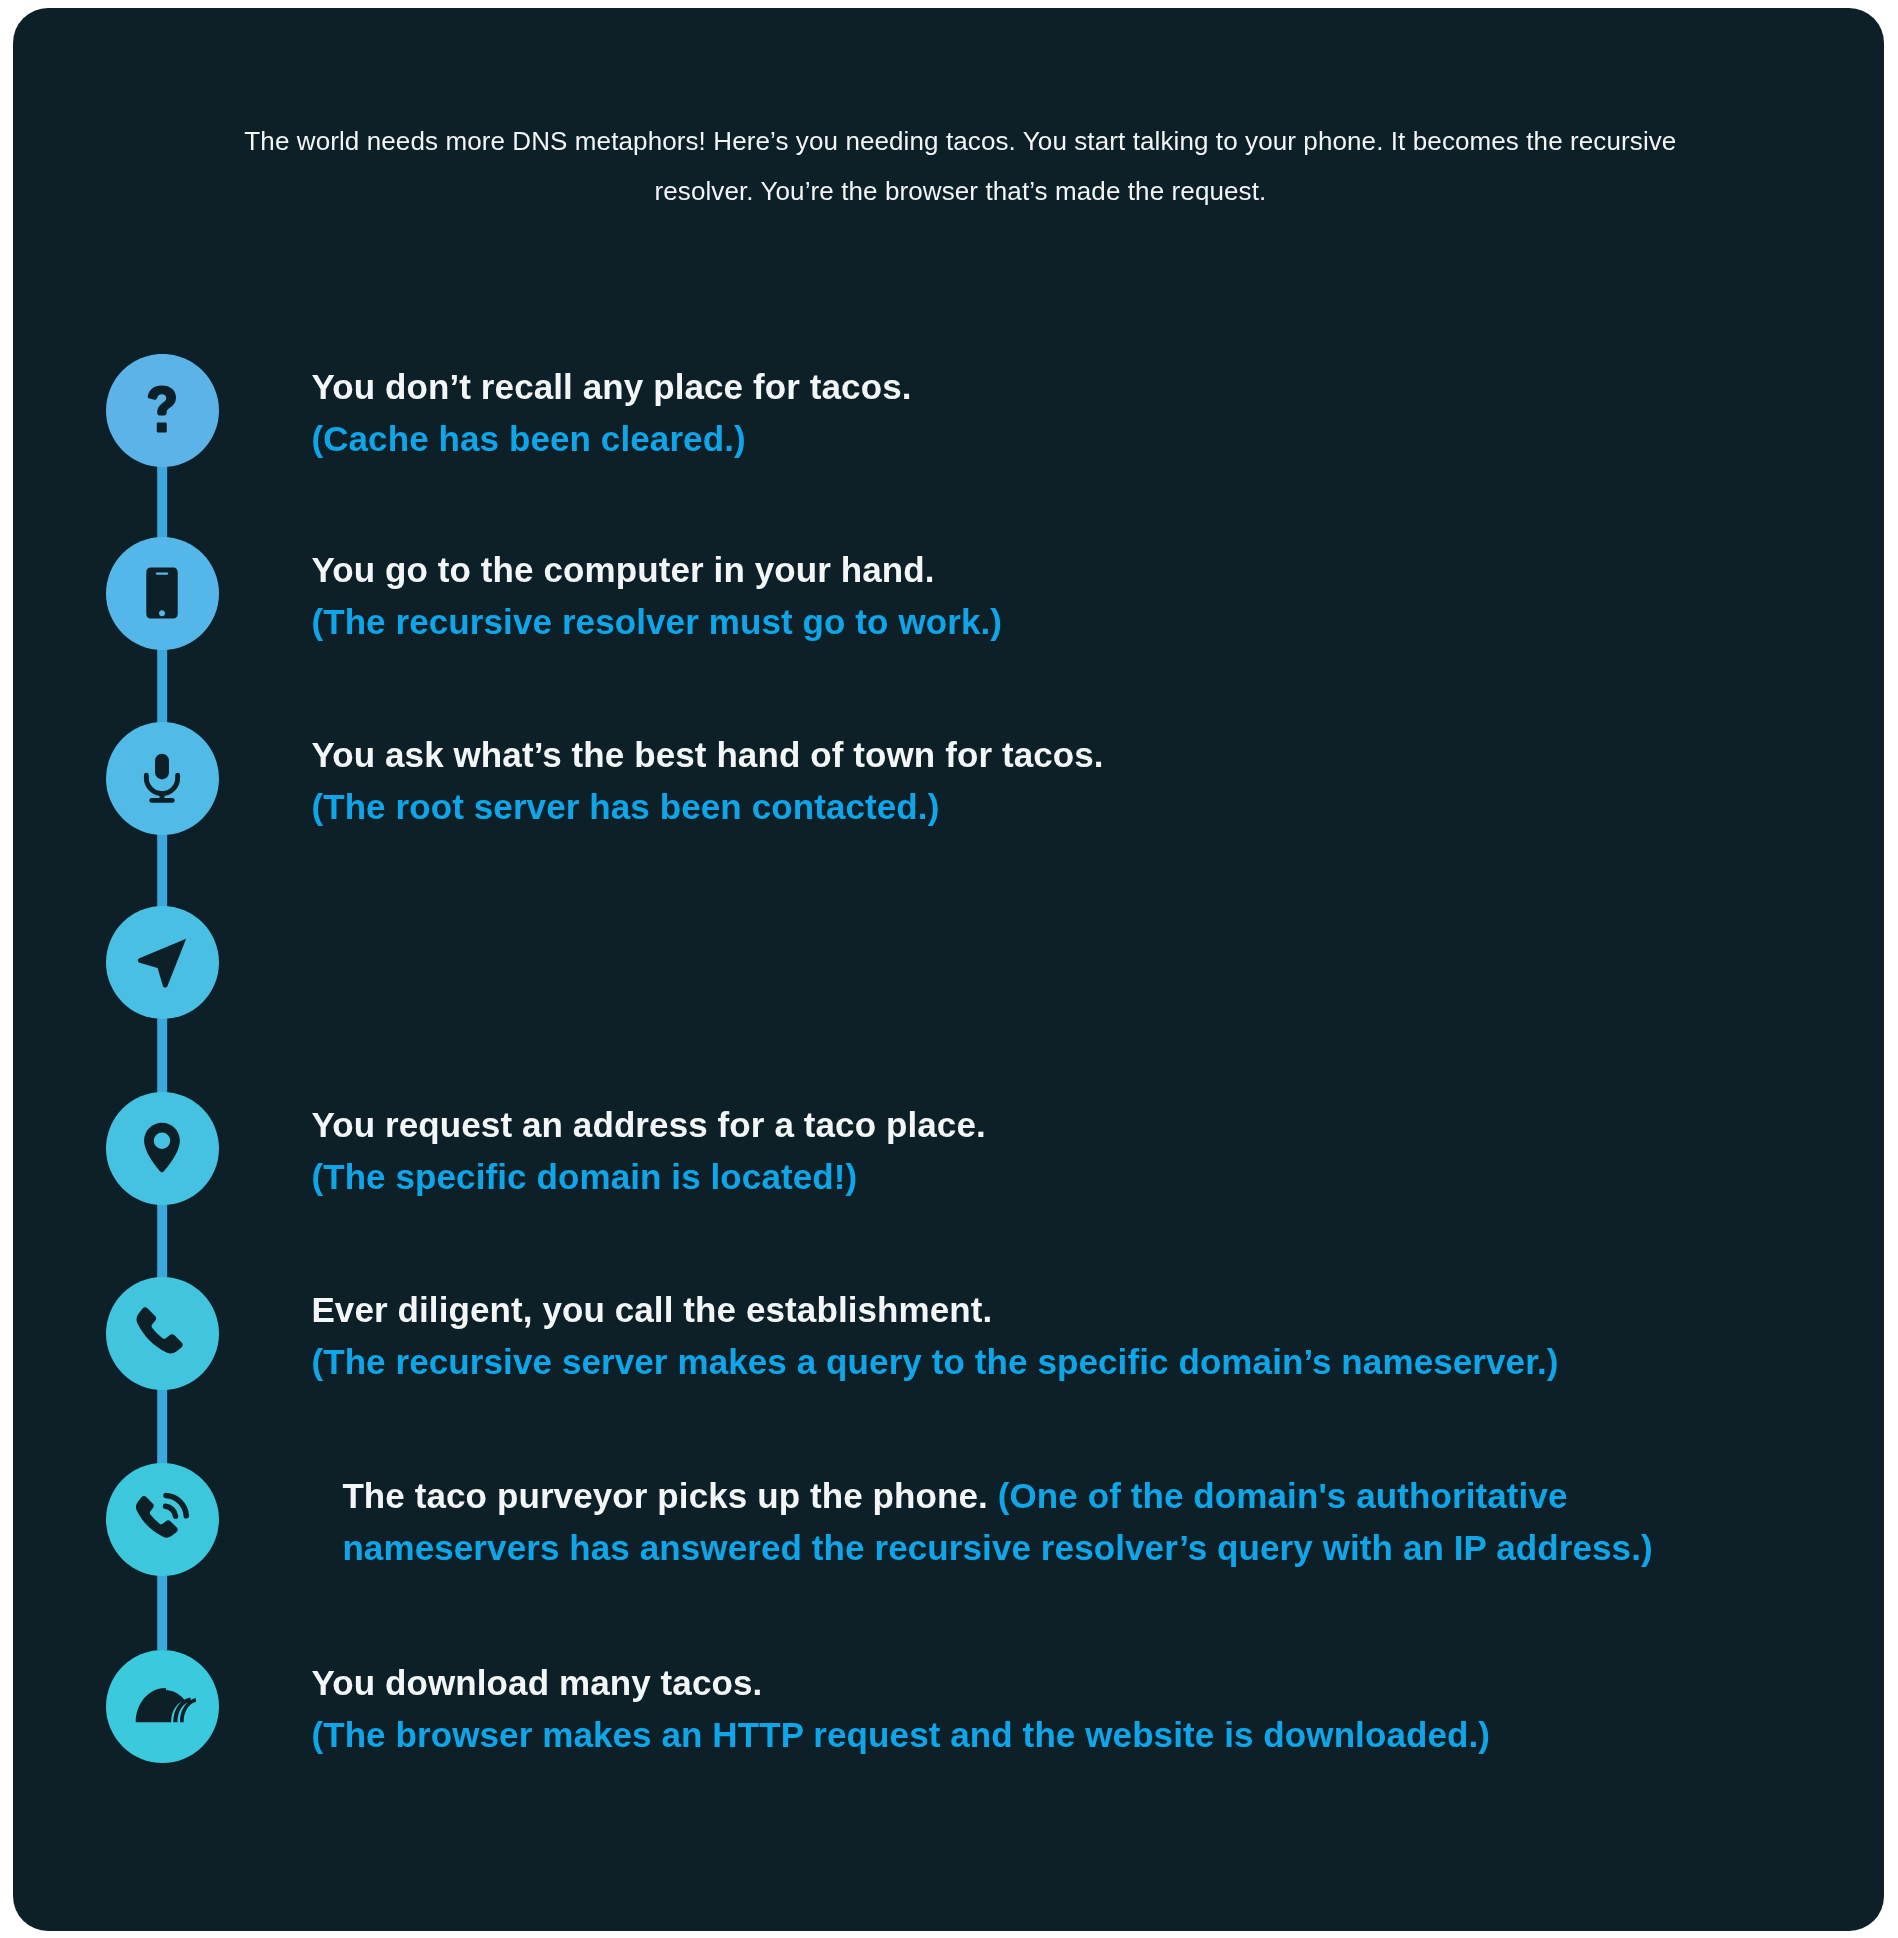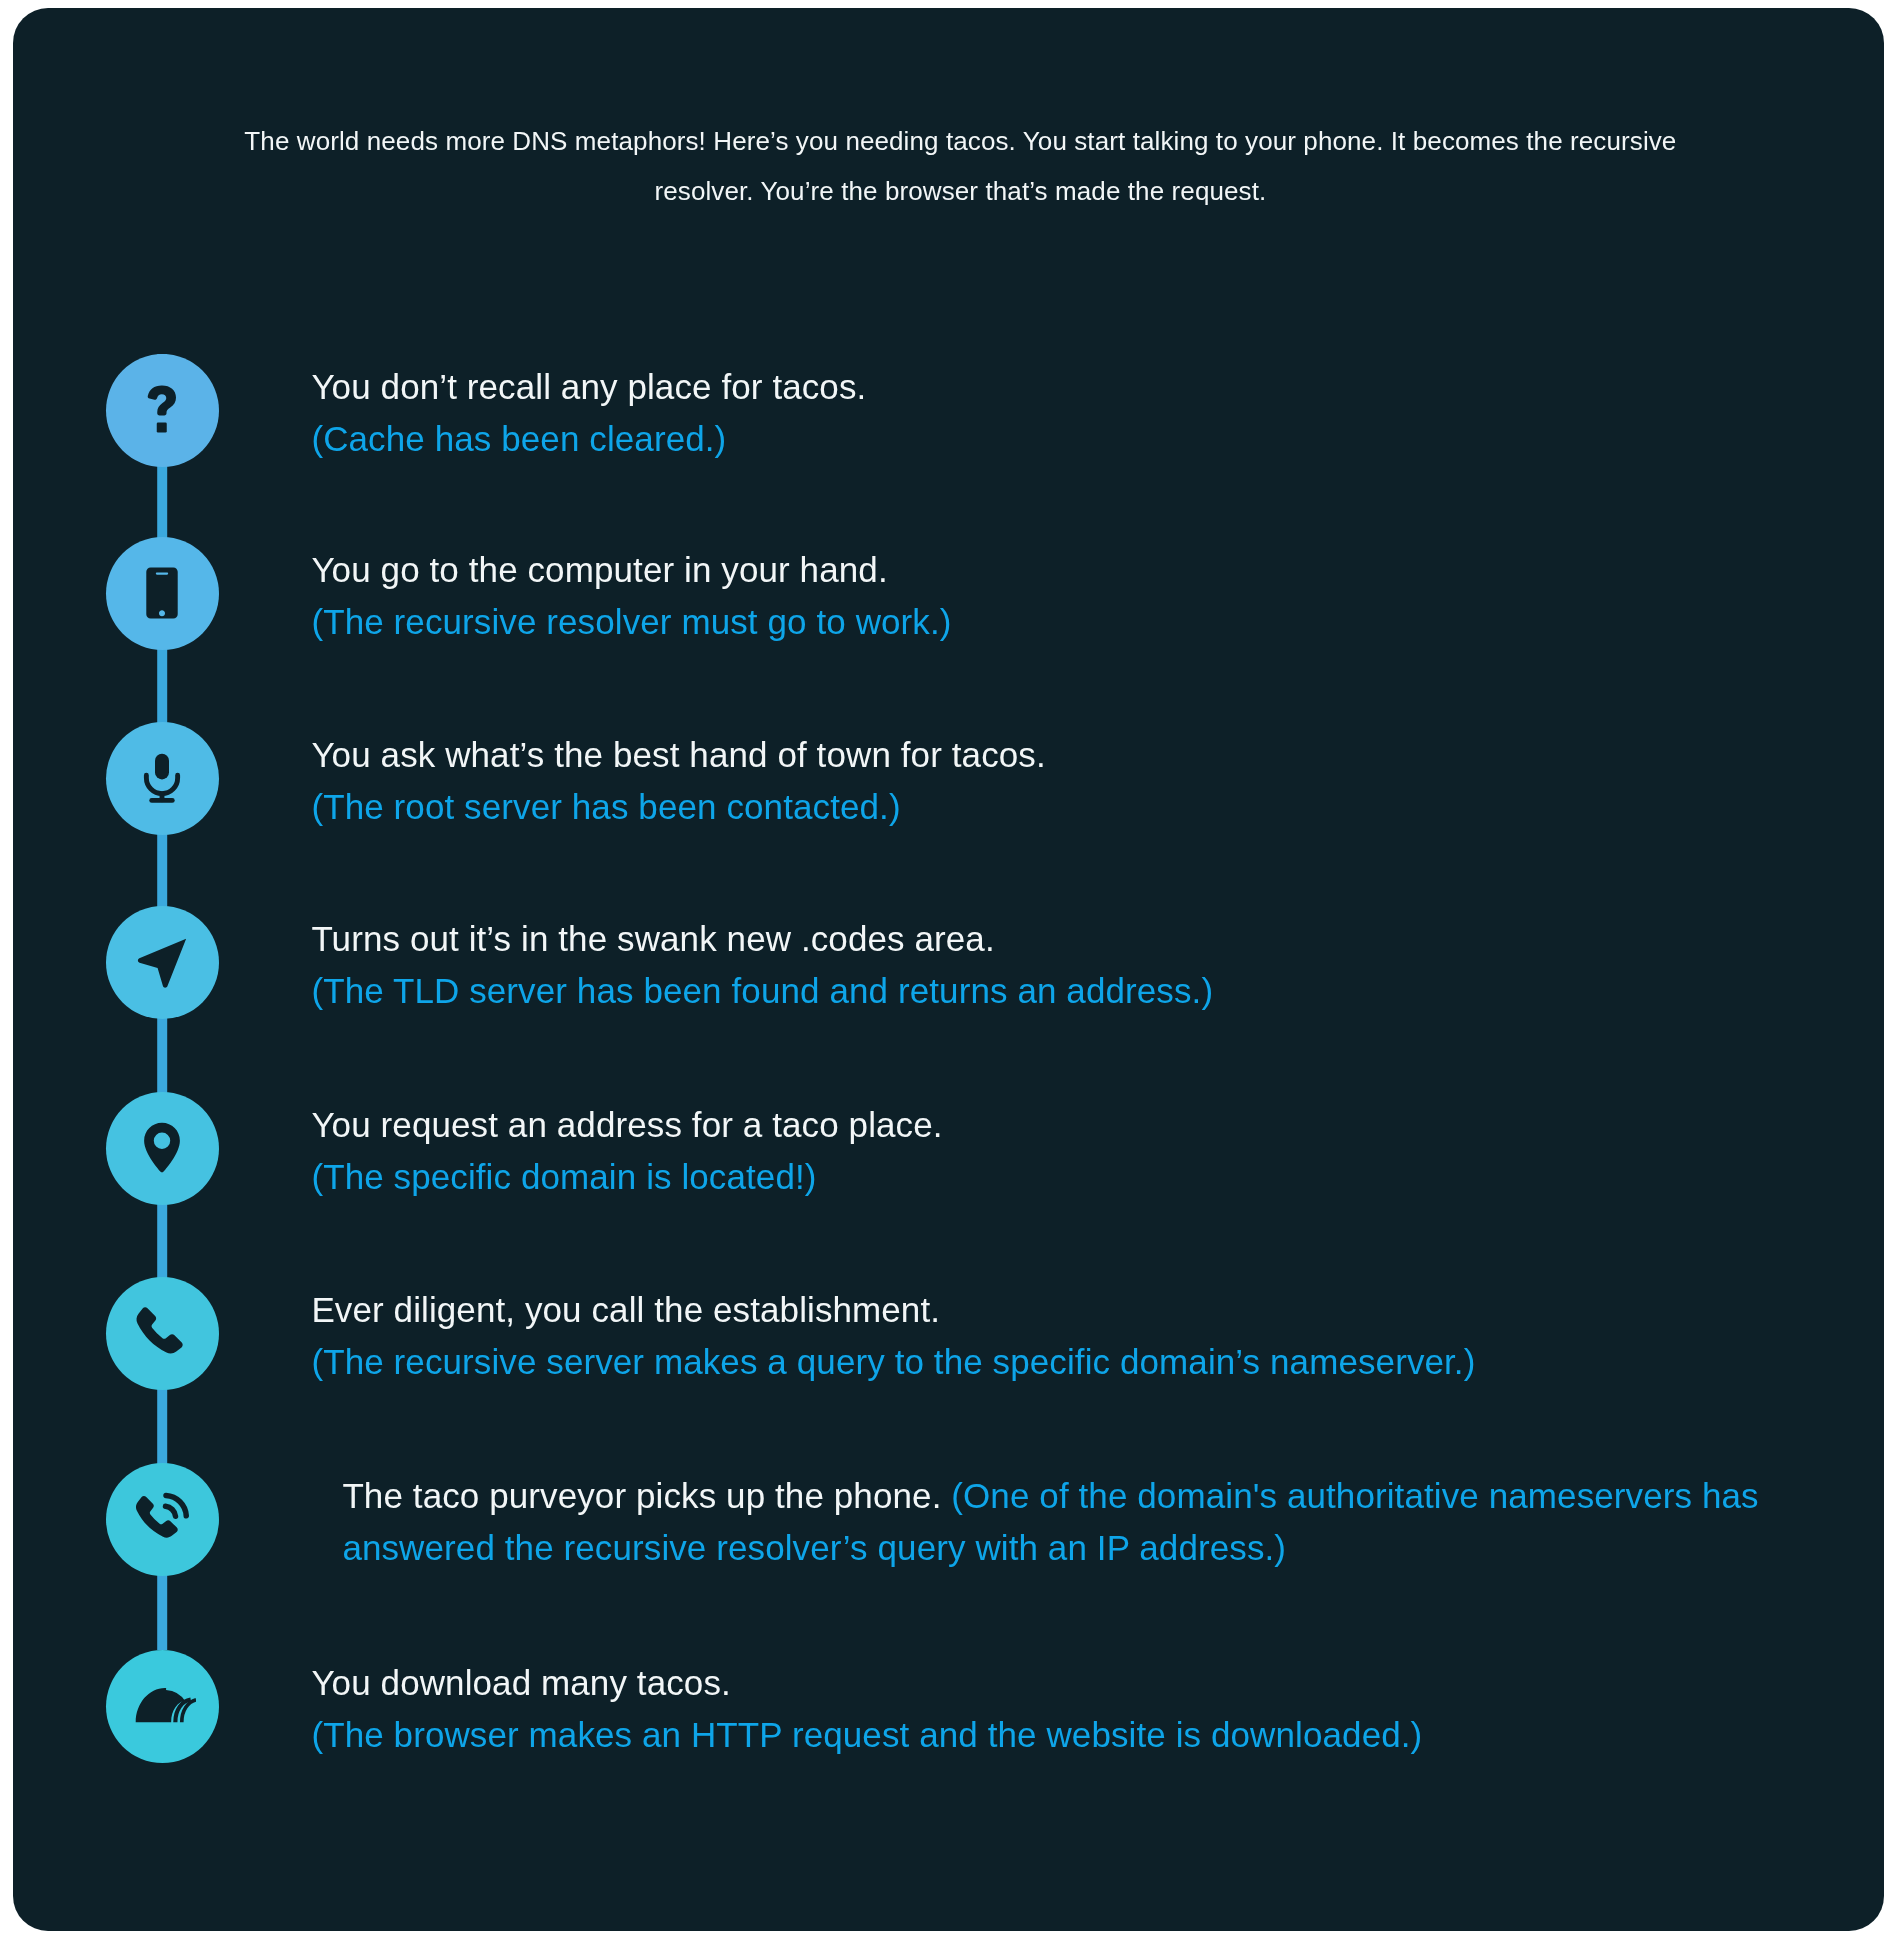"You don’t recall any place" .text-col { font-weight: none -> bold }
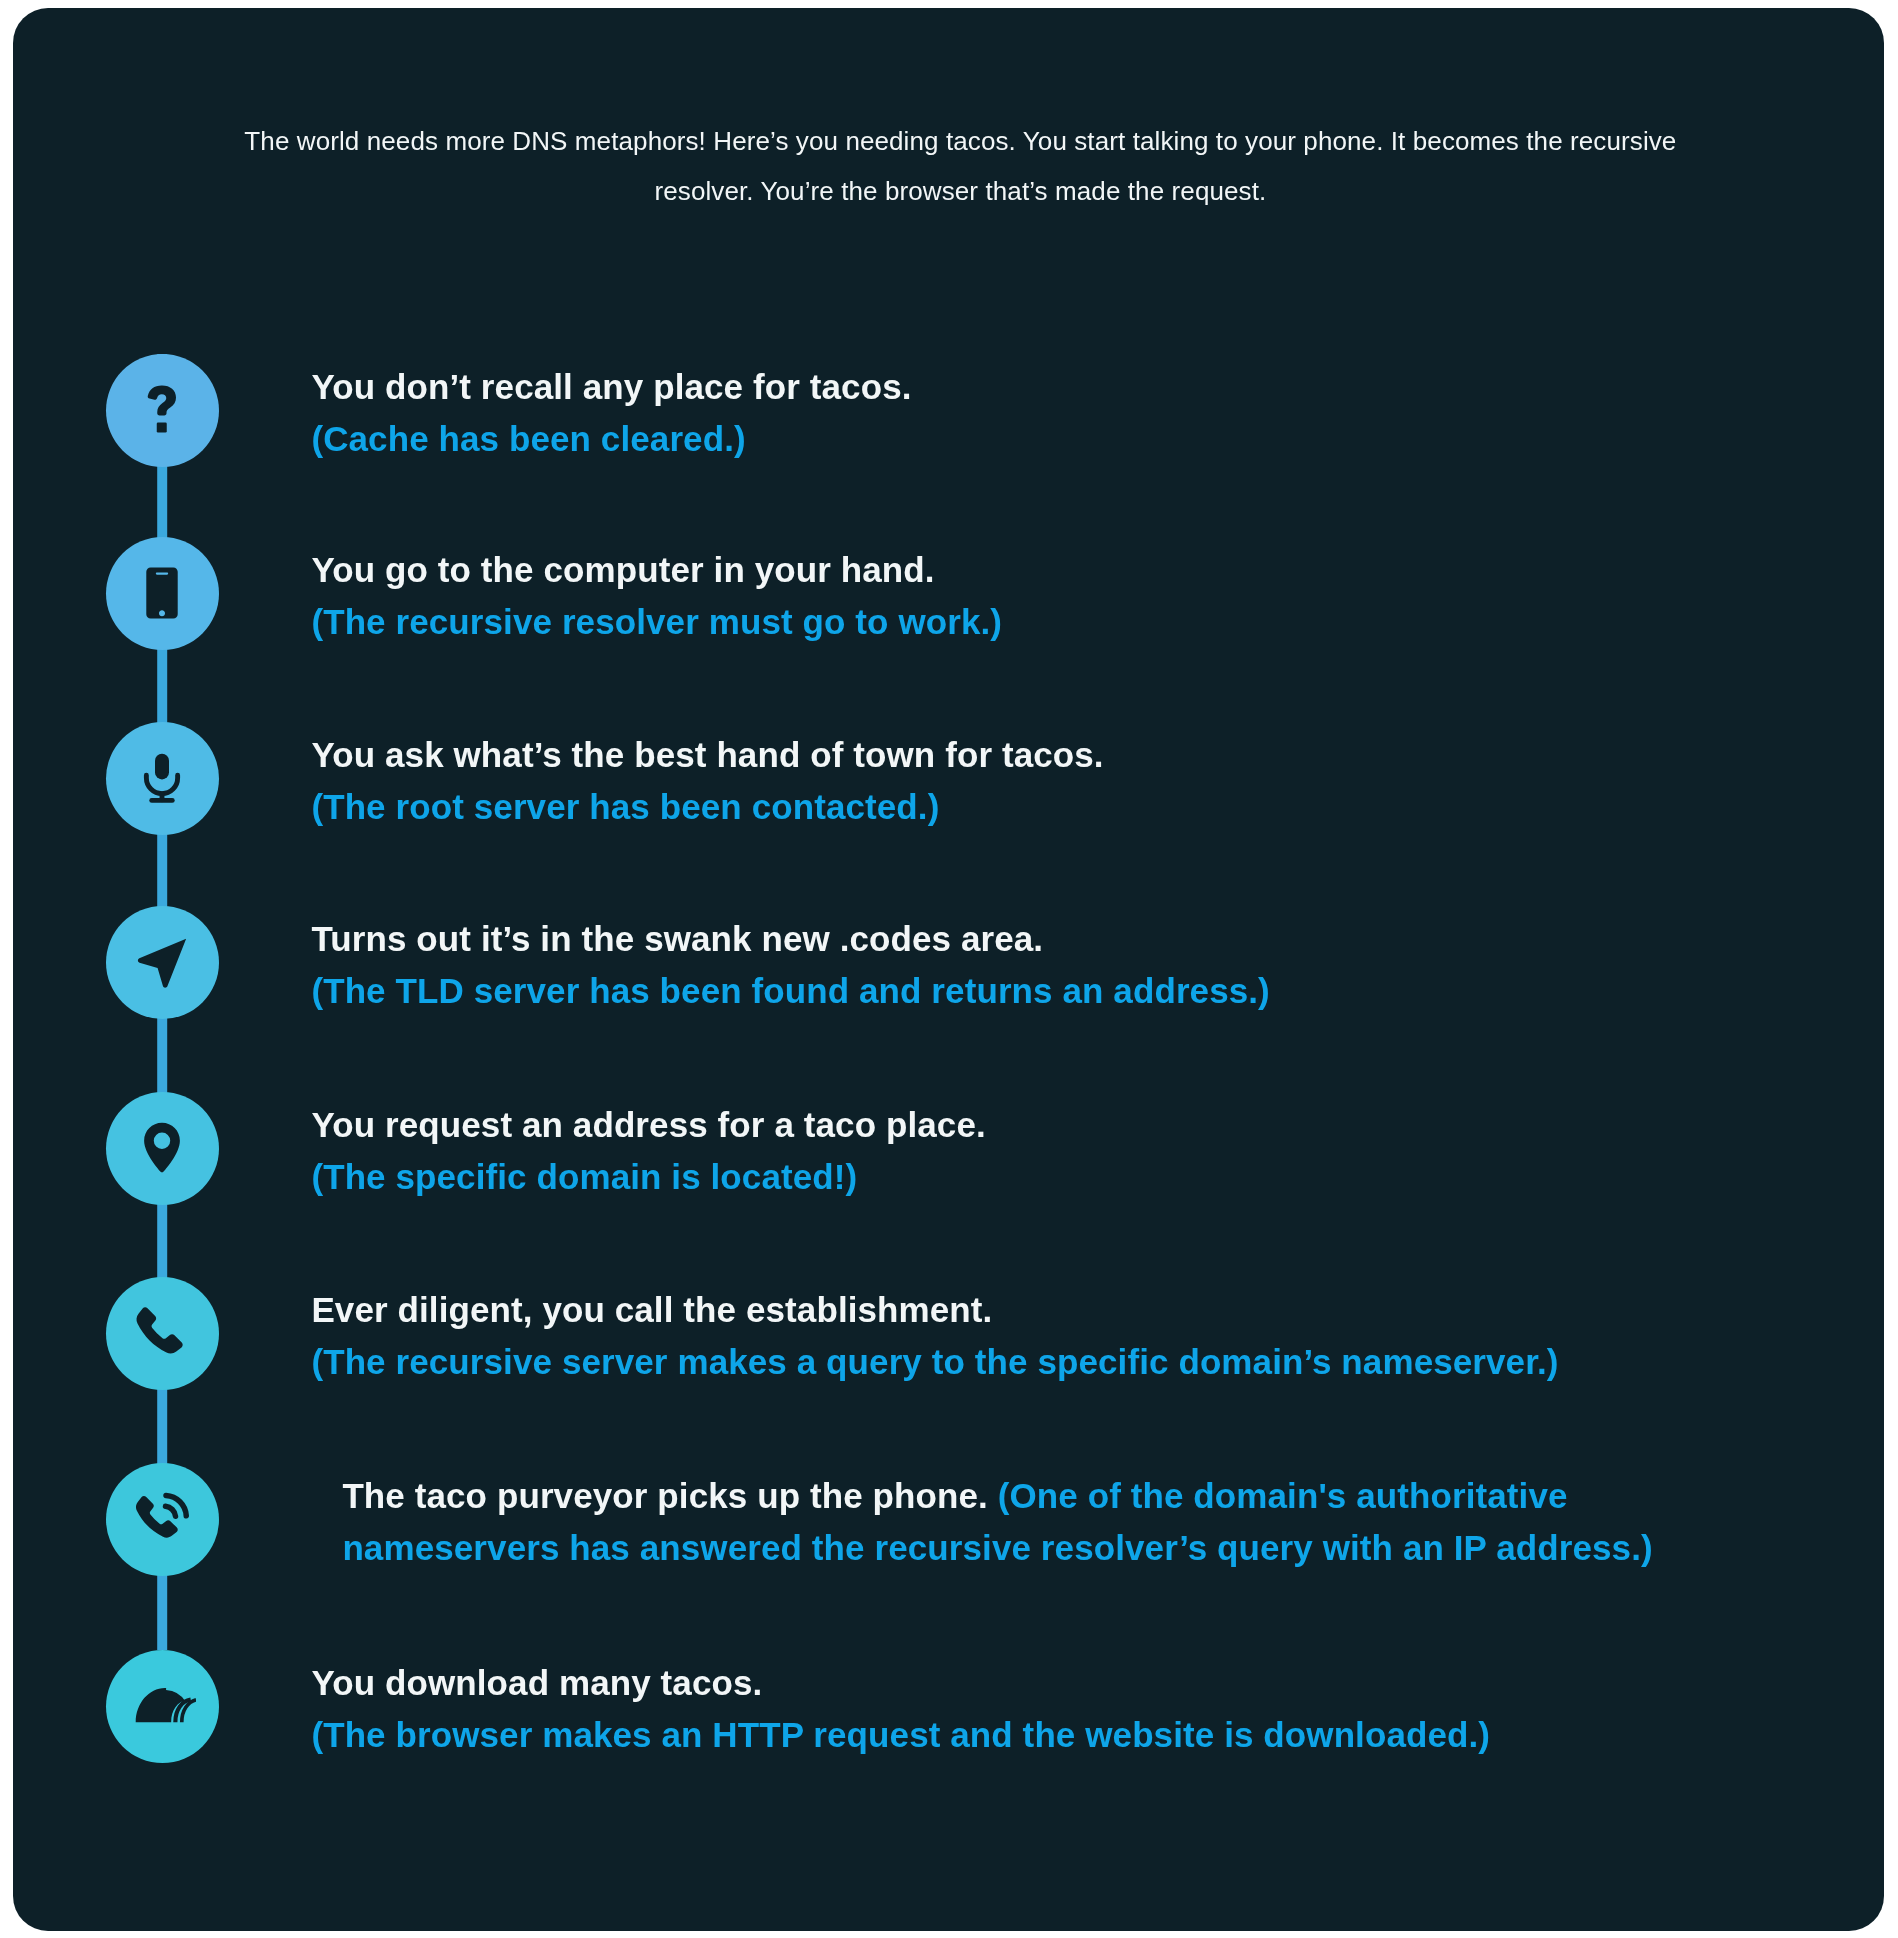"Turns out it’s in the" div.text-col { html: <div> <div>Turns out it’s in the swank new .codes area.</div> <div>(The TLD server has been found and returns an address.)</div> </div> -> none }
